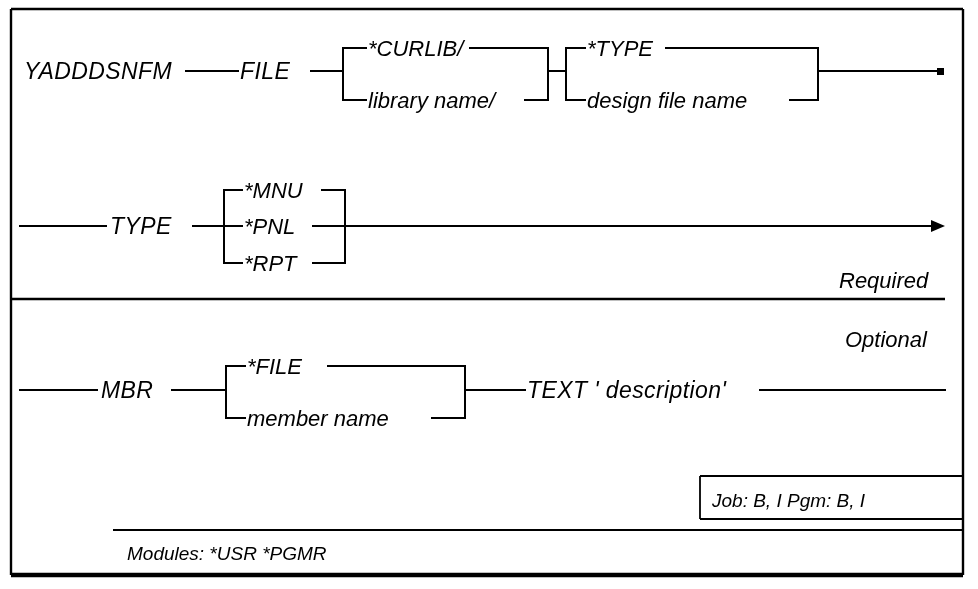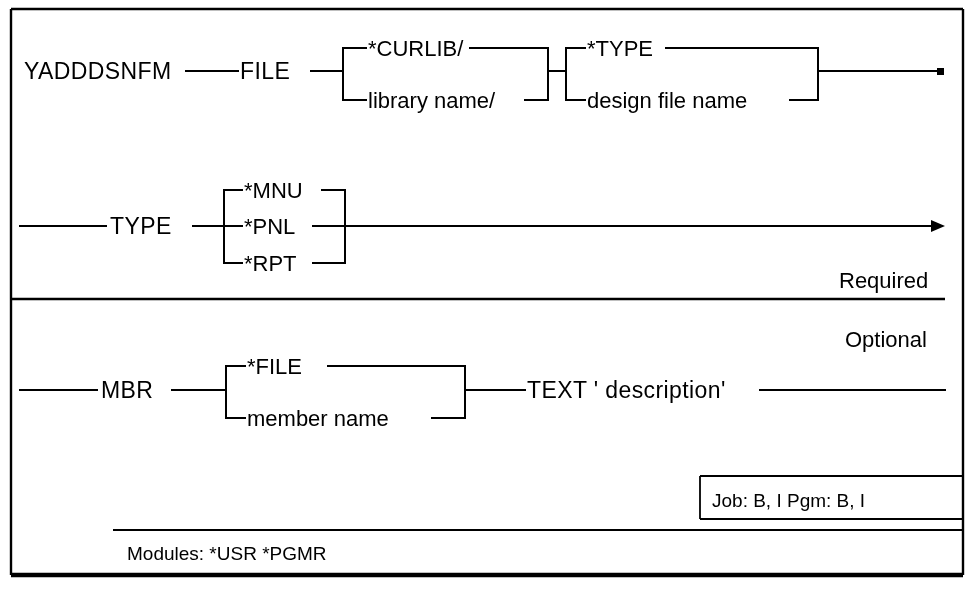"YADDDSNFM" #page { font-style: none -> italic }
